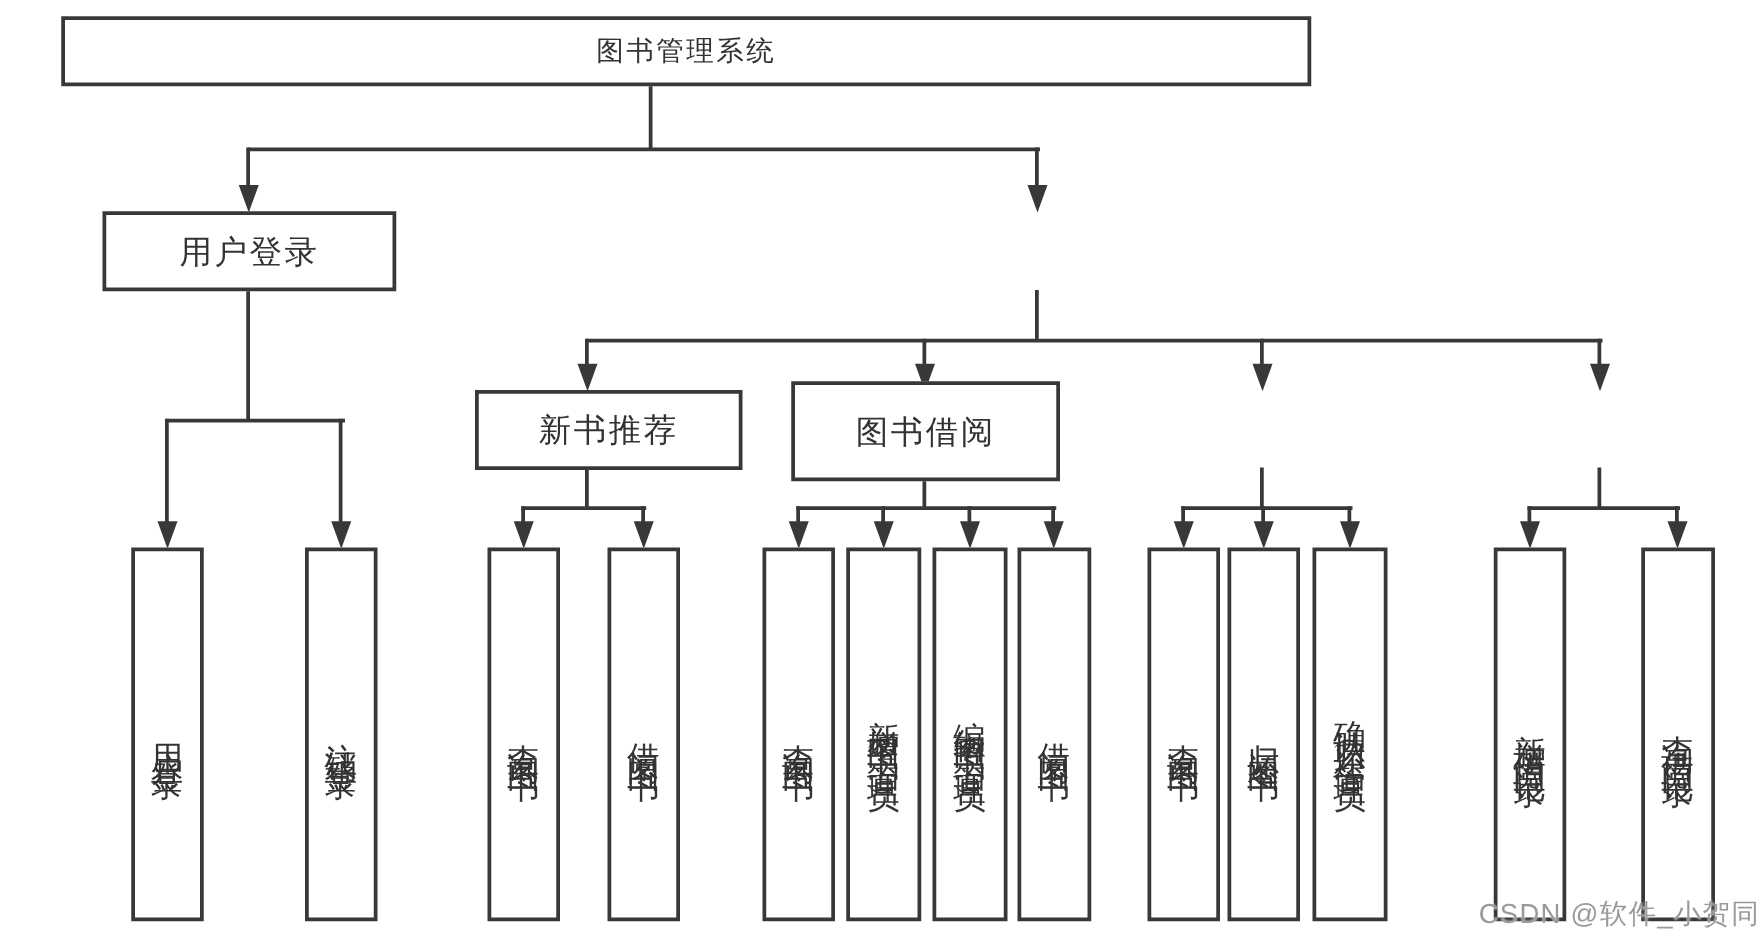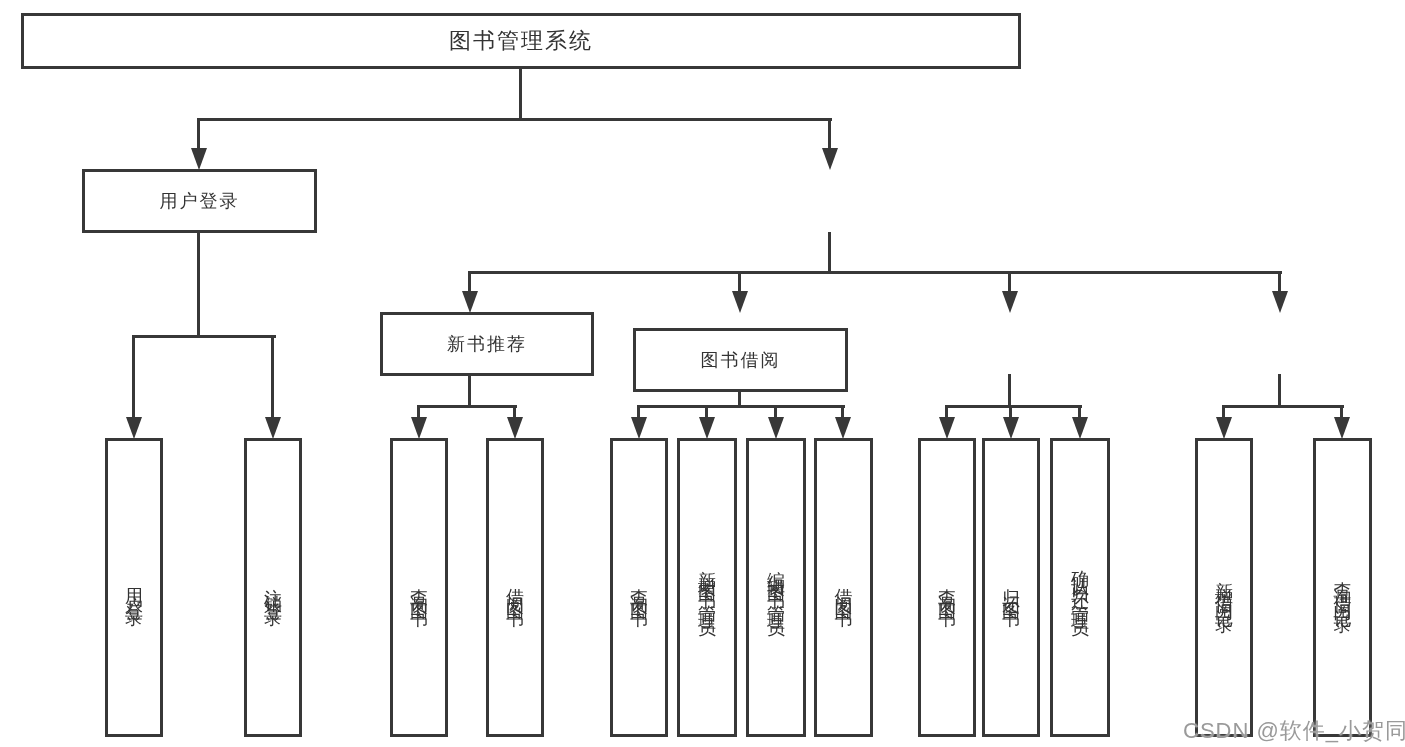"图书管理系统" .box.title { margin-left: none -> 28px }
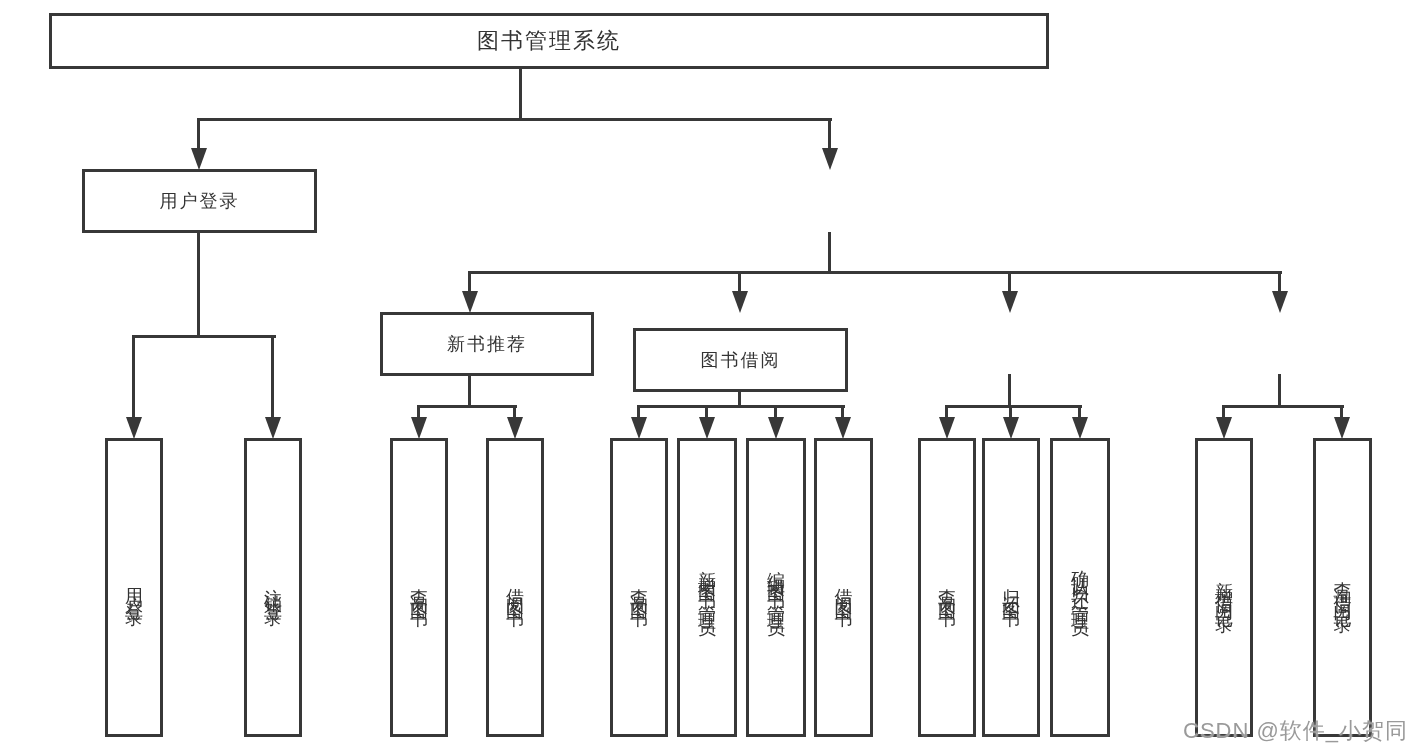"用户登录" .box { font-size: 18px -> 26px }
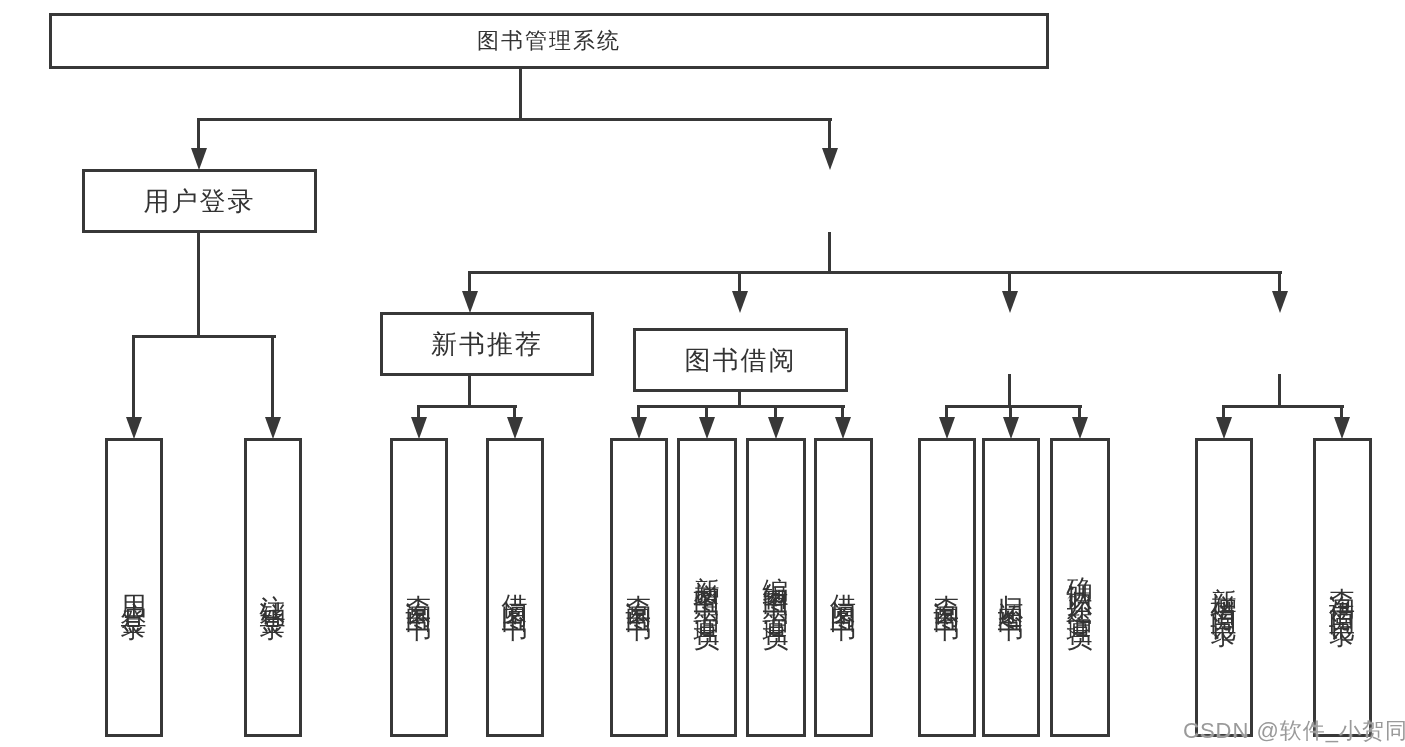"图书借阅" div.box { height: 64px -> 80px; top: 328px -> 305px }
